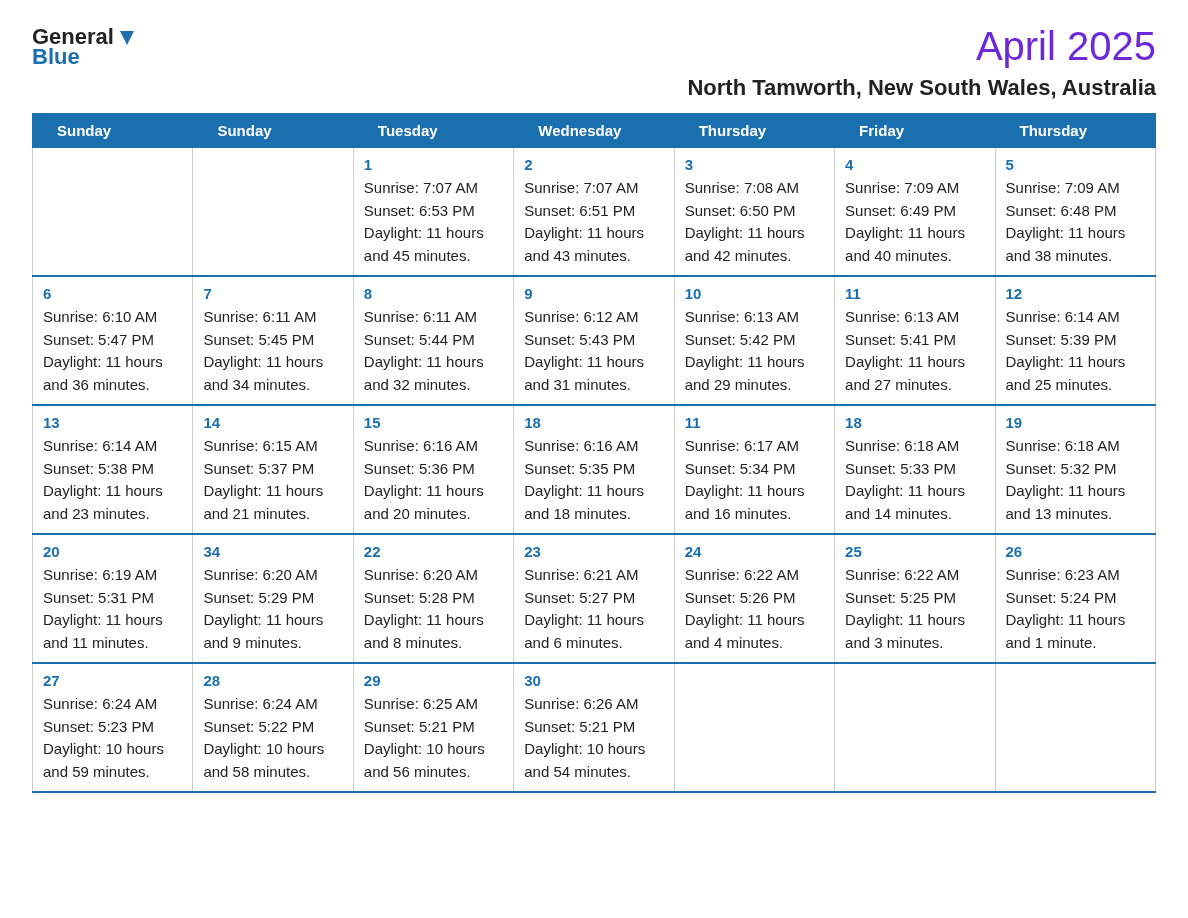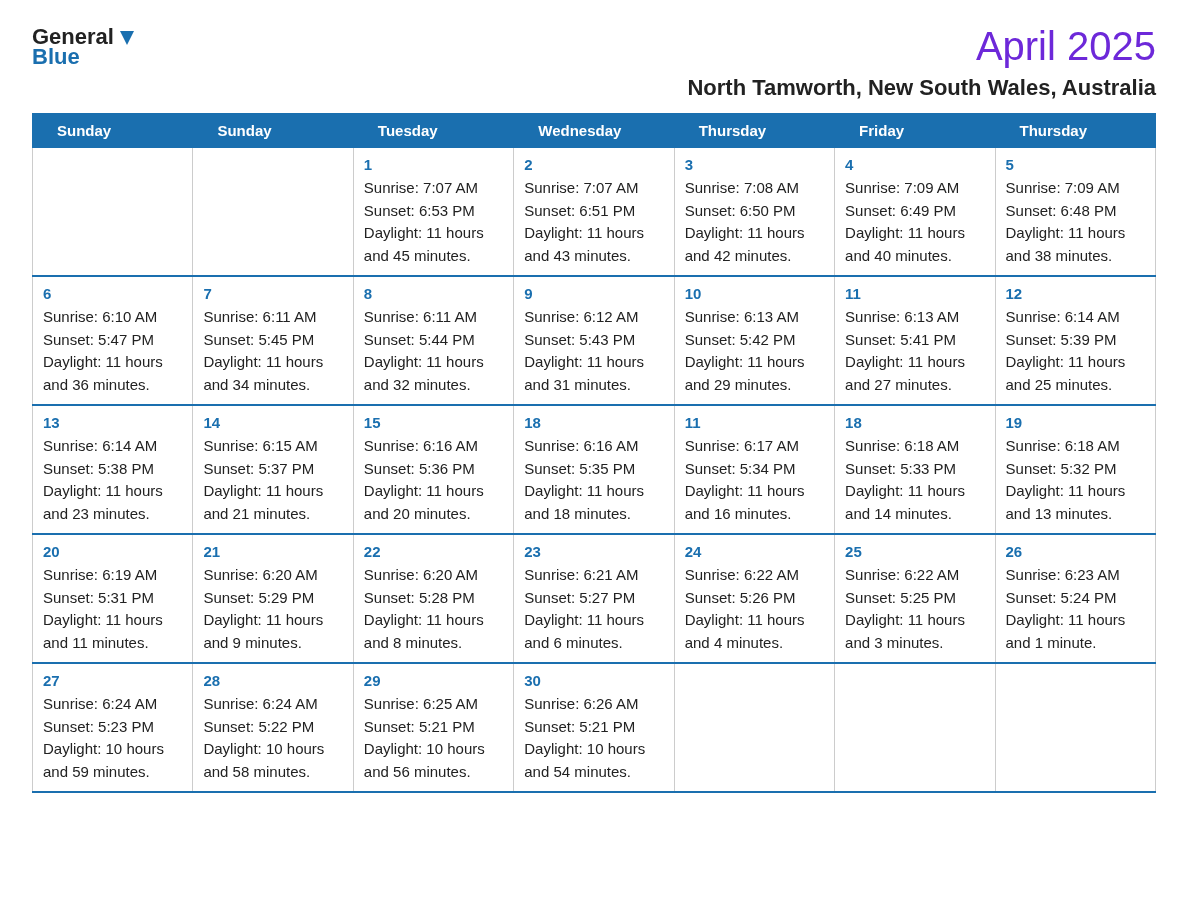"21" span.day-num { text: 21 -> 34 }
